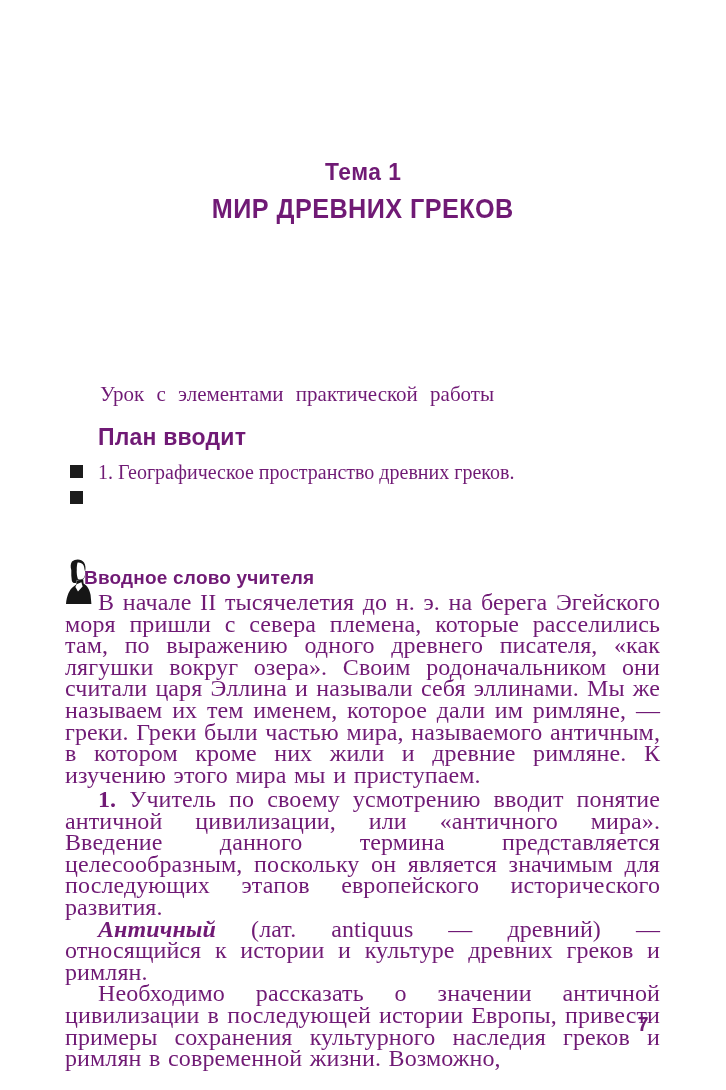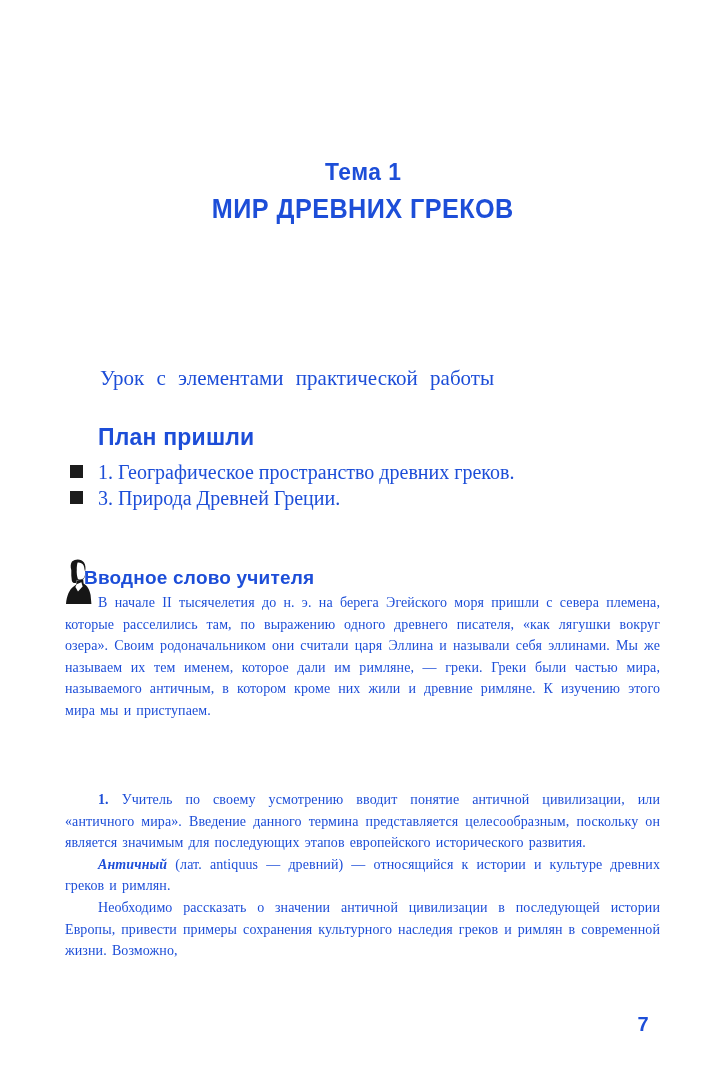"Тема 1" .page { color: #1d4ed8 -> #701a75 }
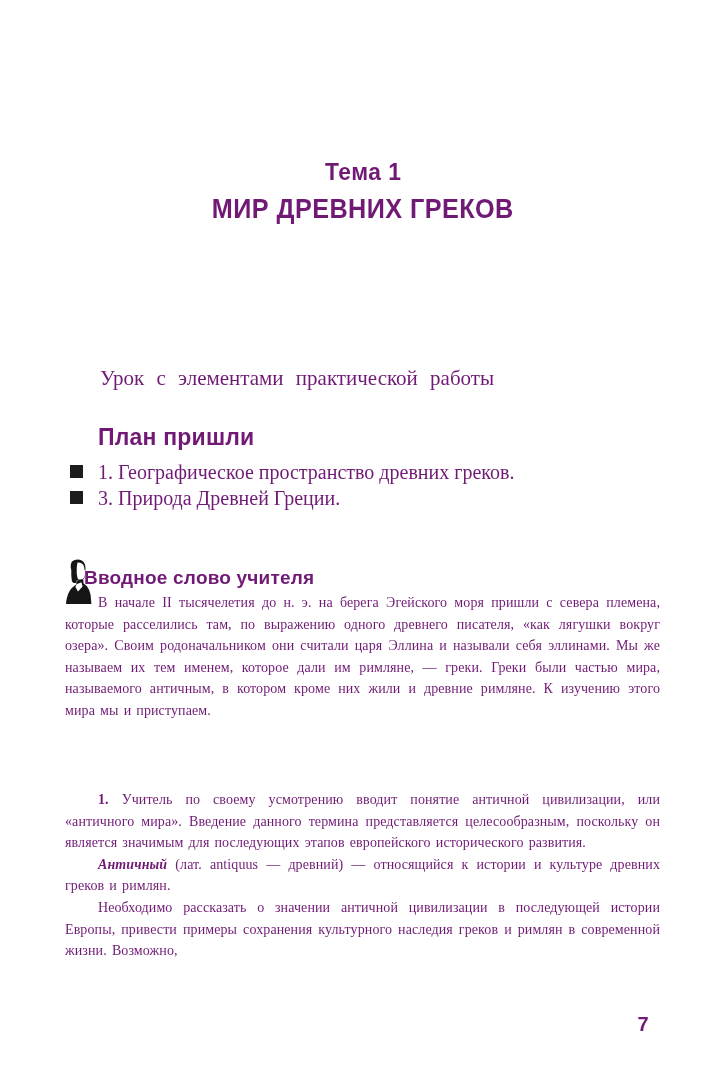"Урок с элементами практической работы" .lesson-type { top: 365px -> 381px }
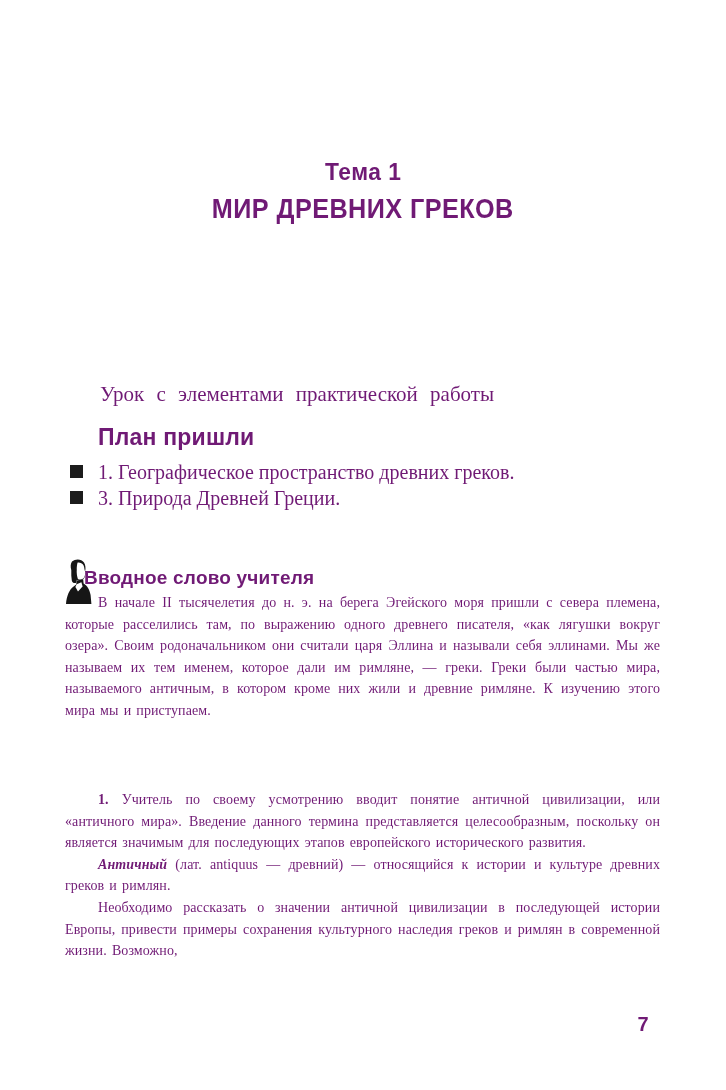"План пришли" div.plan-heading { text: пришли -> вводит }
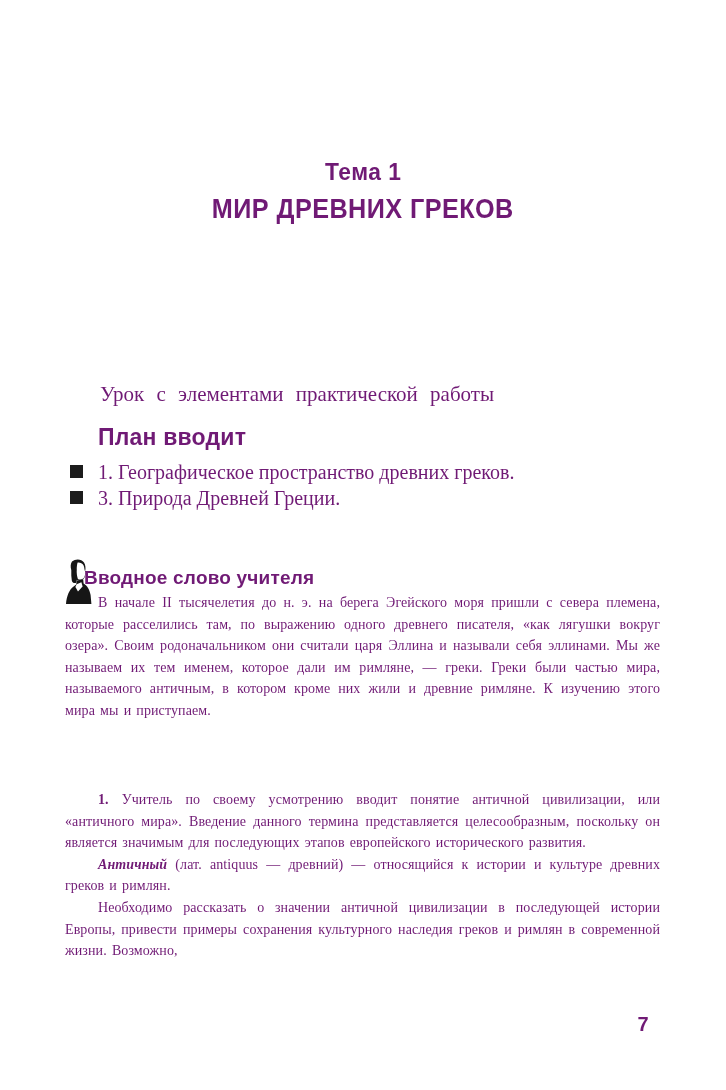"3. Природа Древней Греции." span { html: <span>3. Природа Древней Греции.</span> -> none }
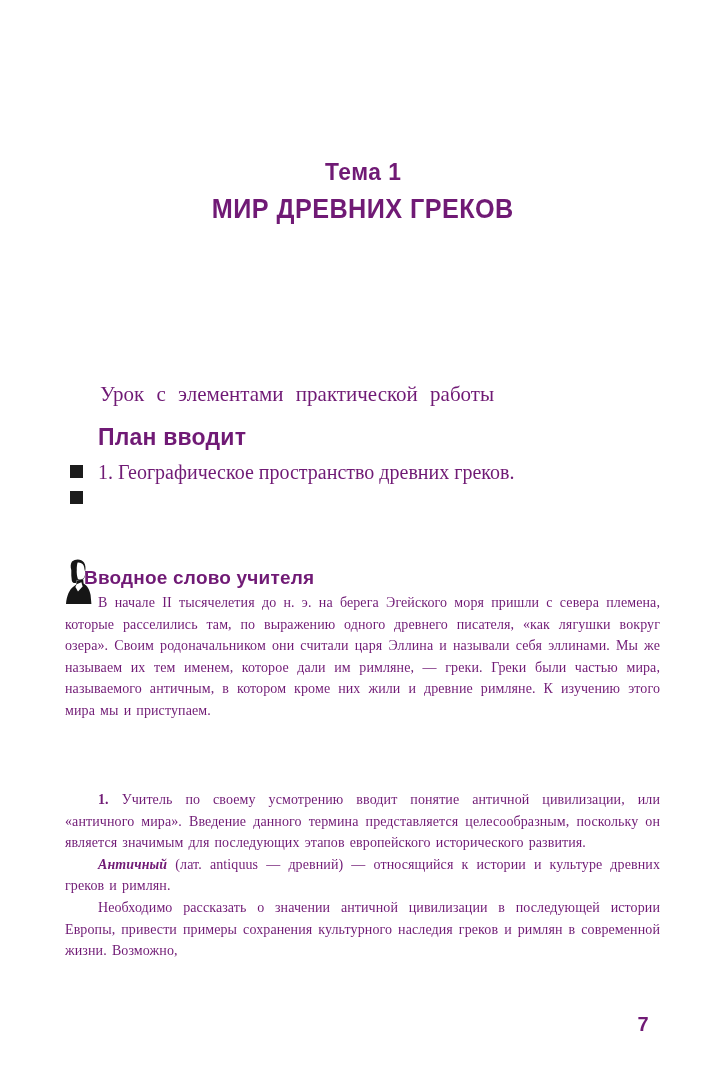"В начале II тысячелетия до" .body-text { font-size: 14px -> 24px }
